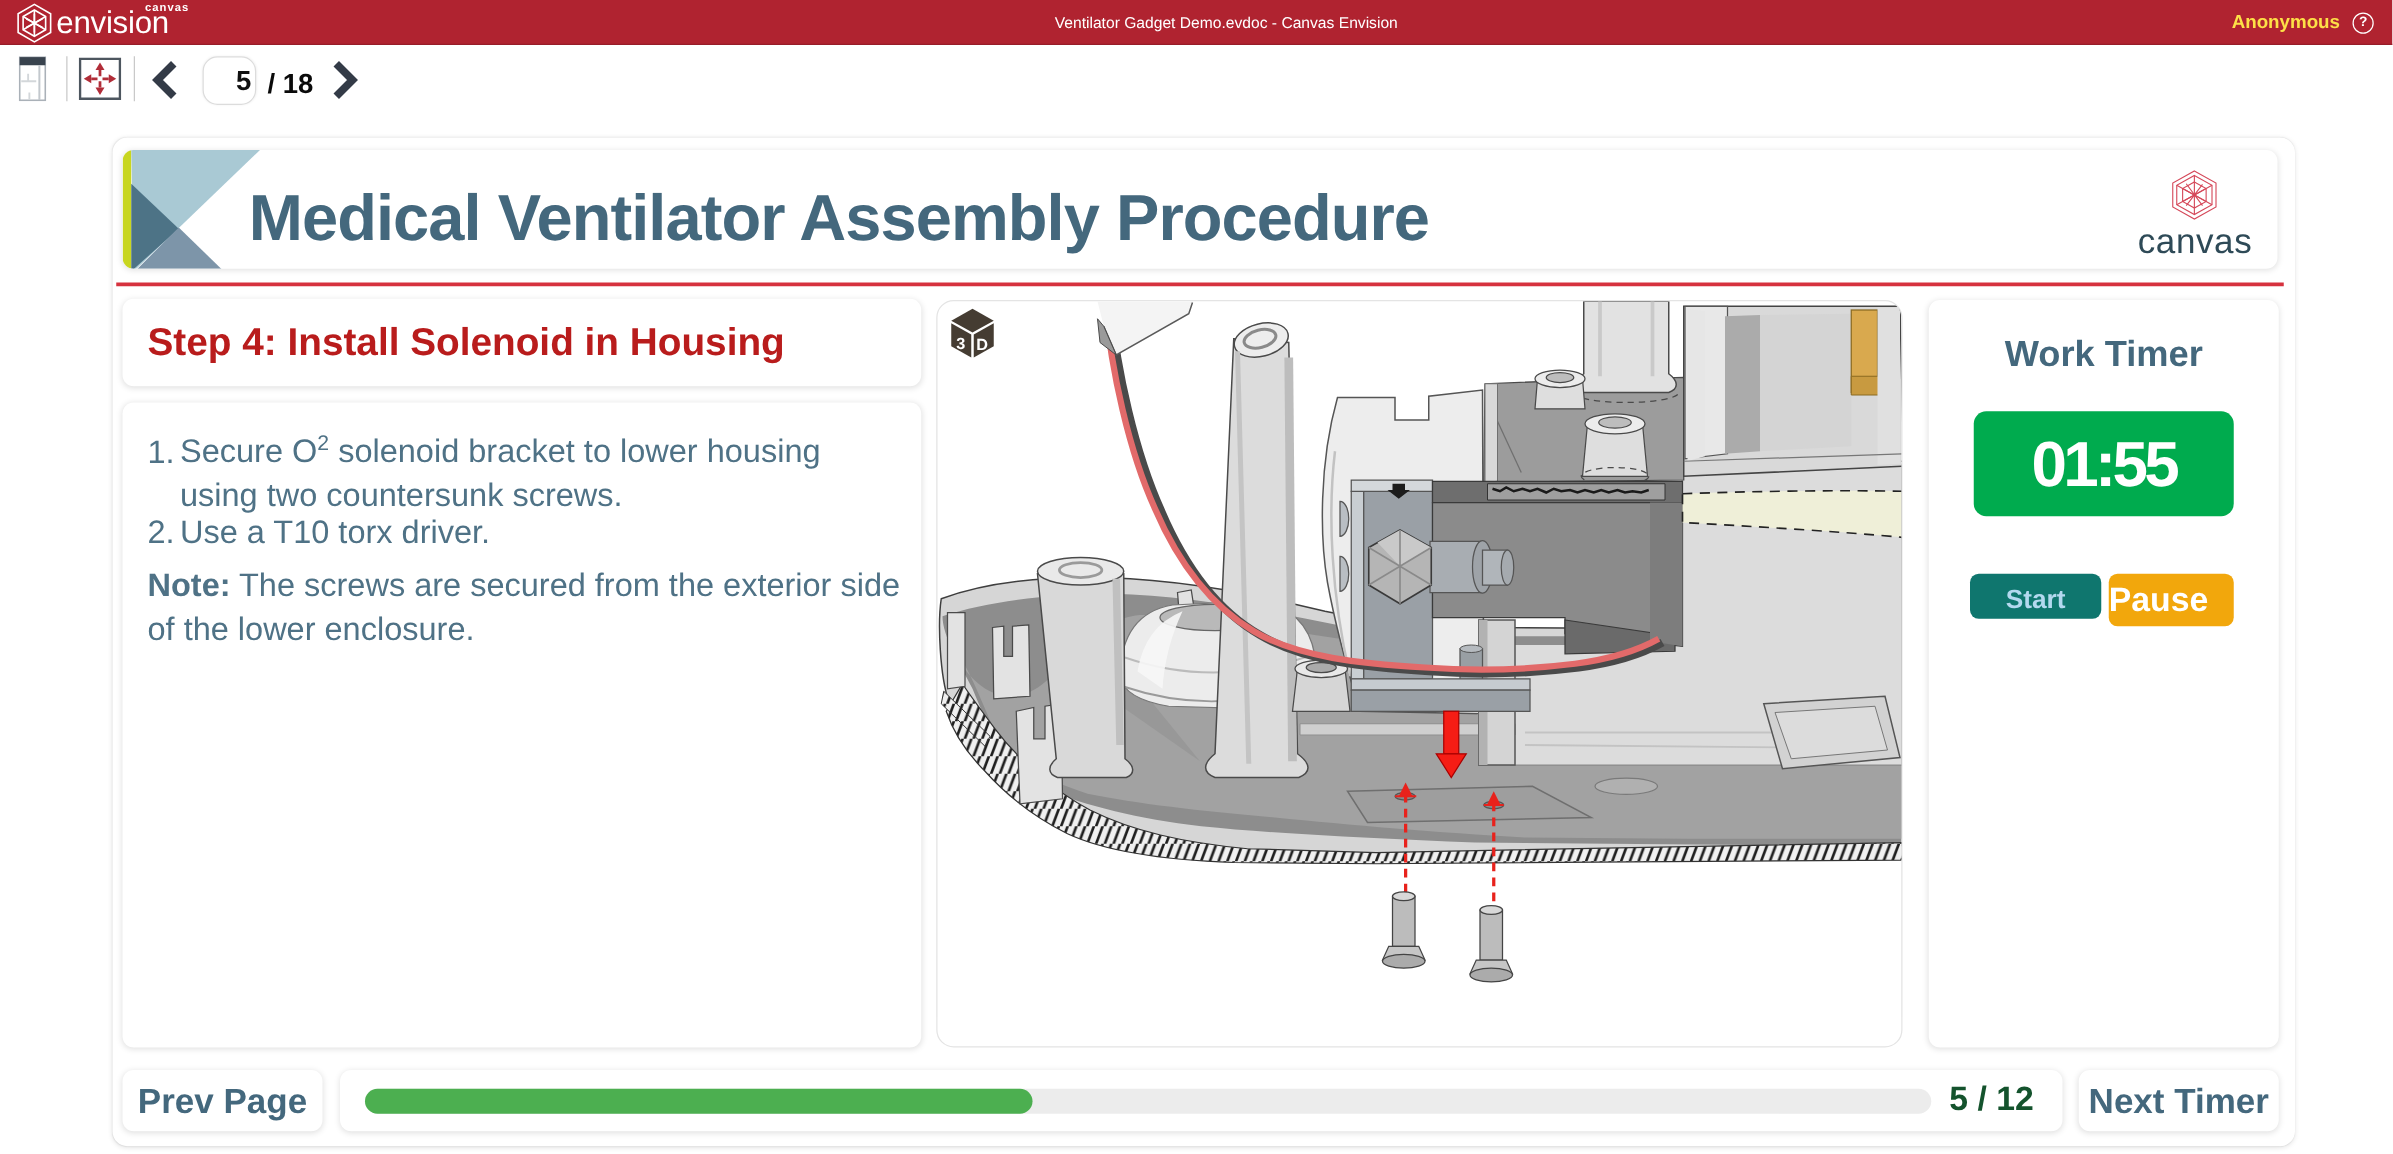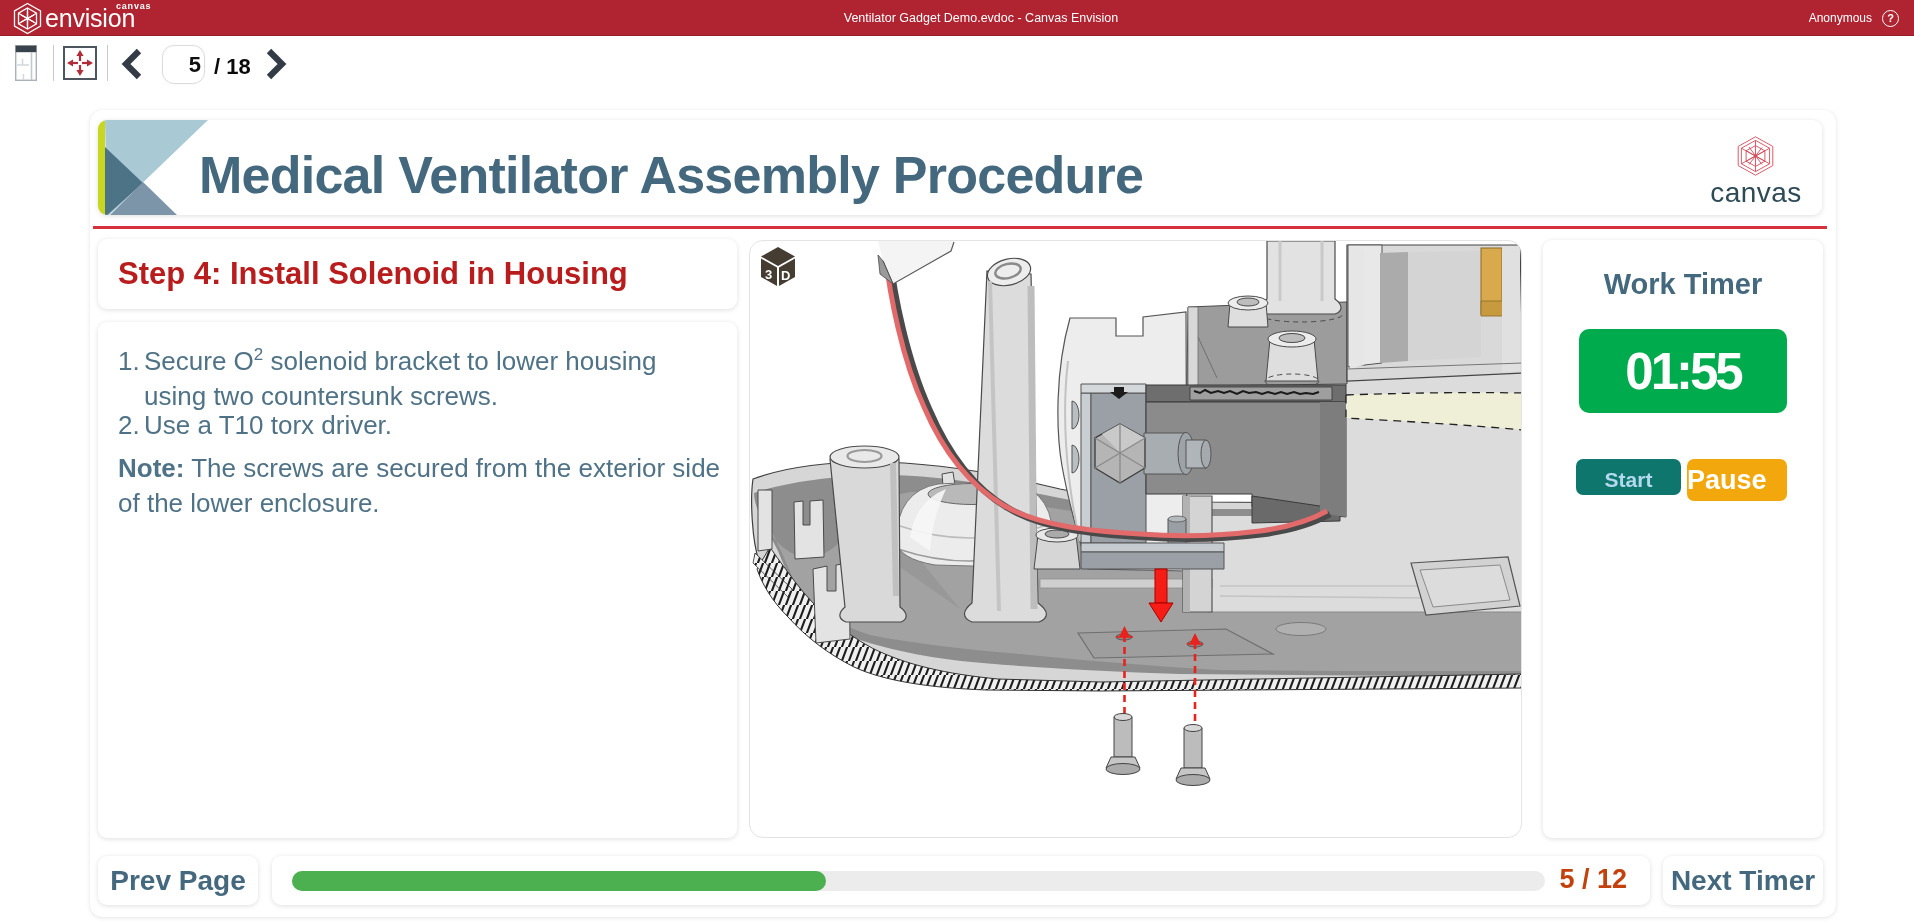"Anonymous" #anon { color: #ffffff -> #fde047; font-size: 12px -> 15px; font-weight: none -> bold }
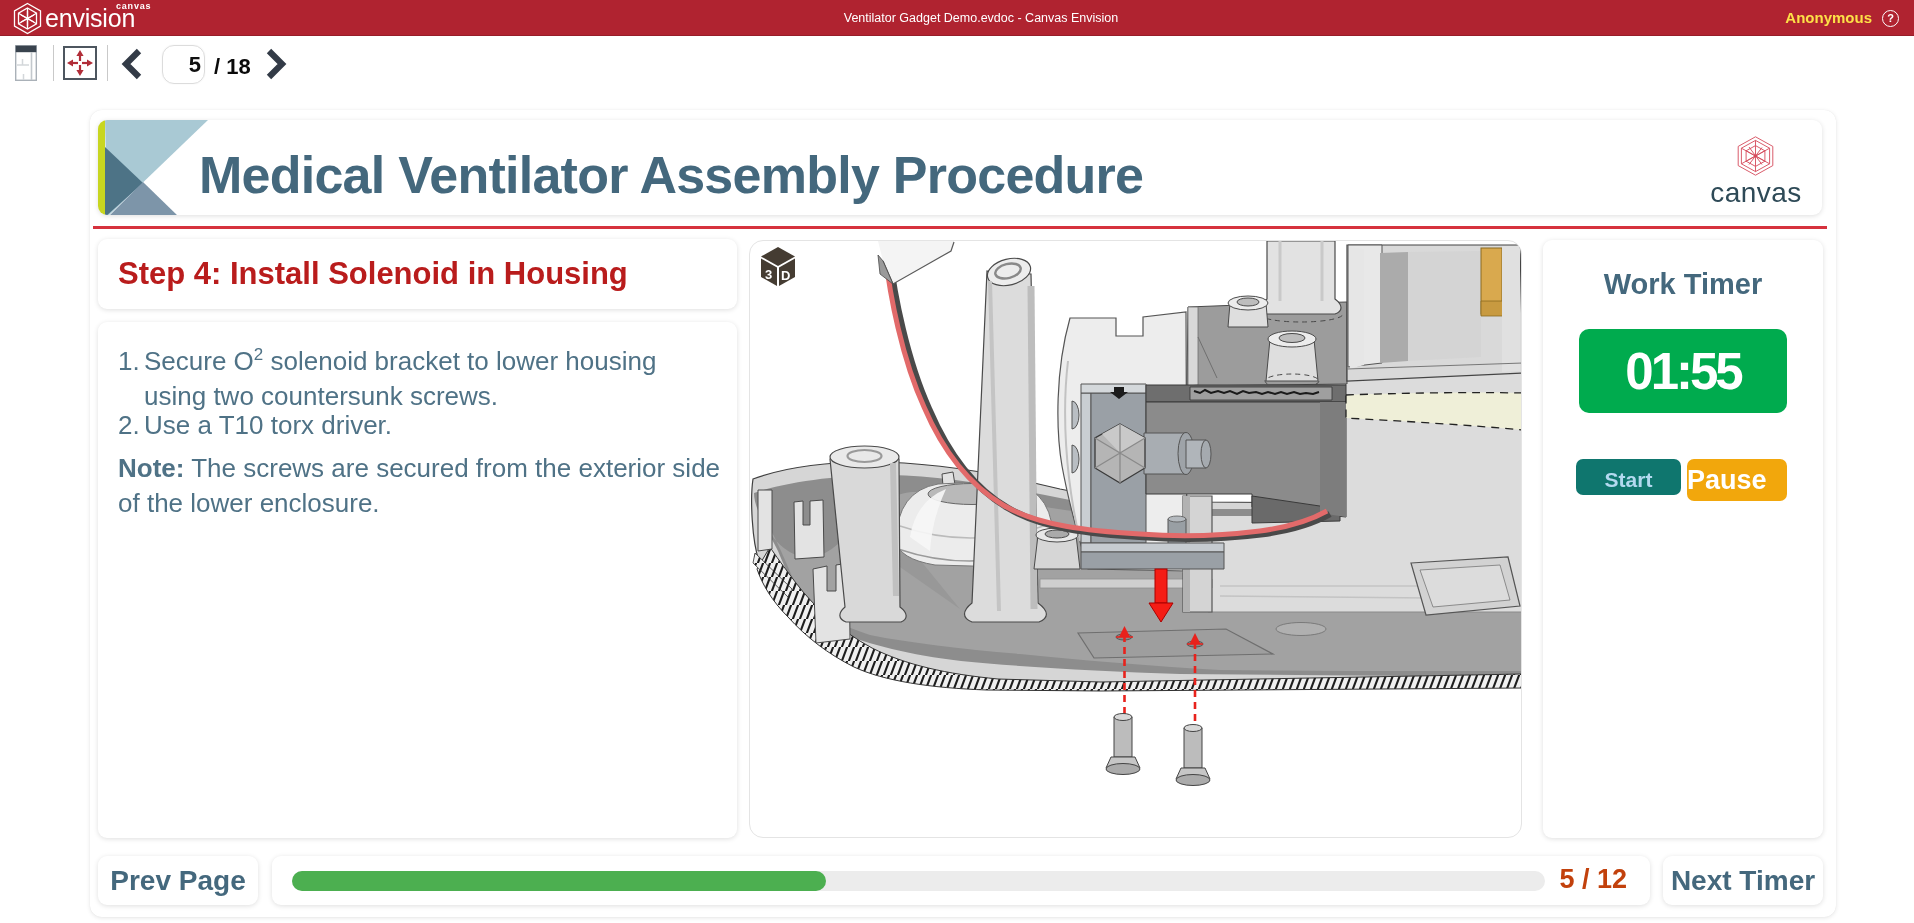"5 / 12" #pnum { color: #c2410c -> #14532d }
